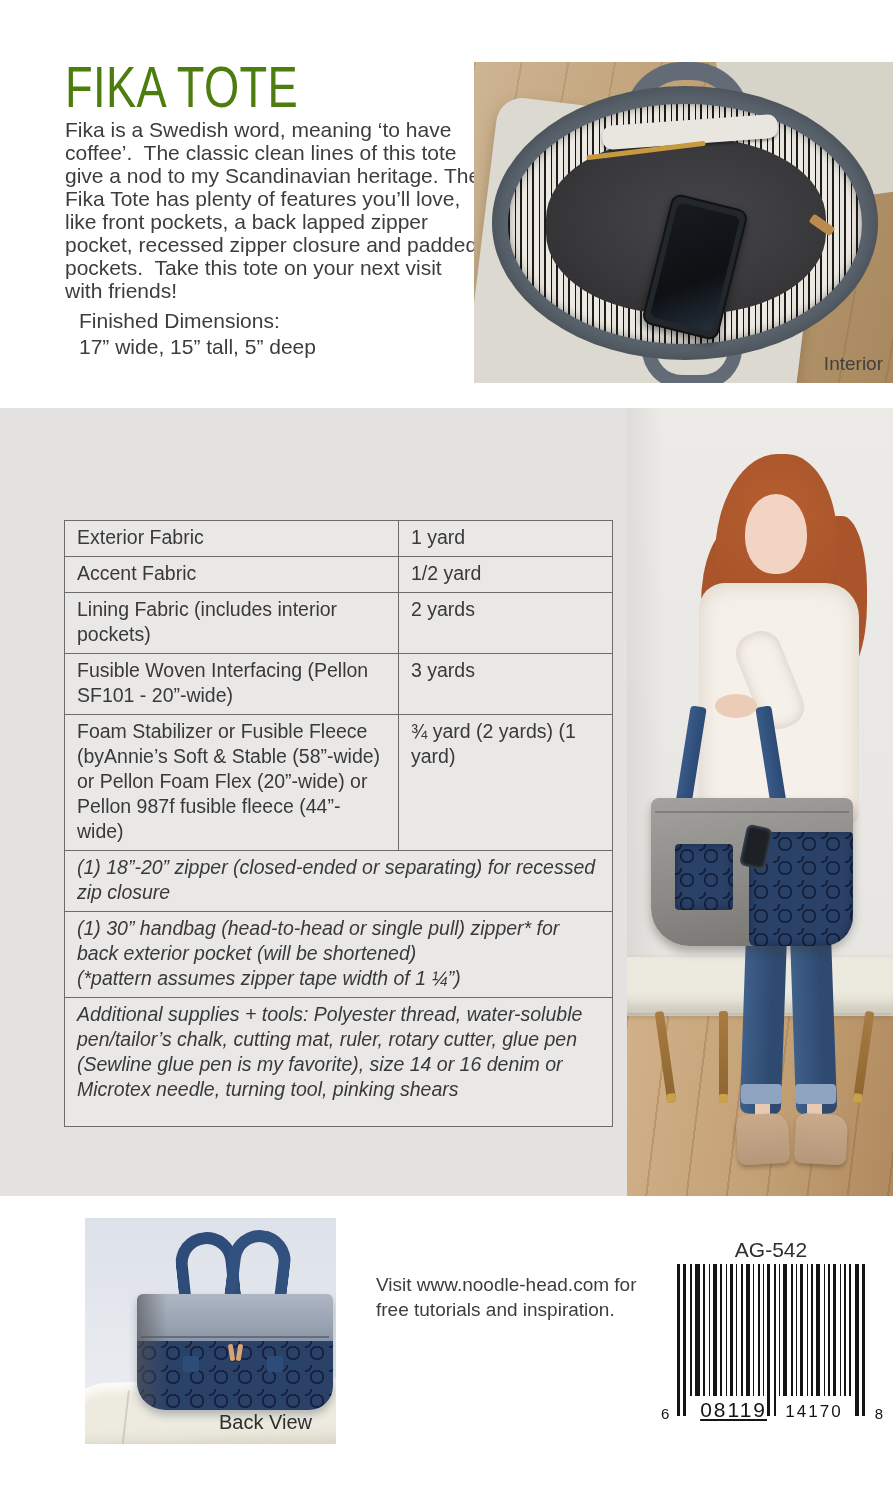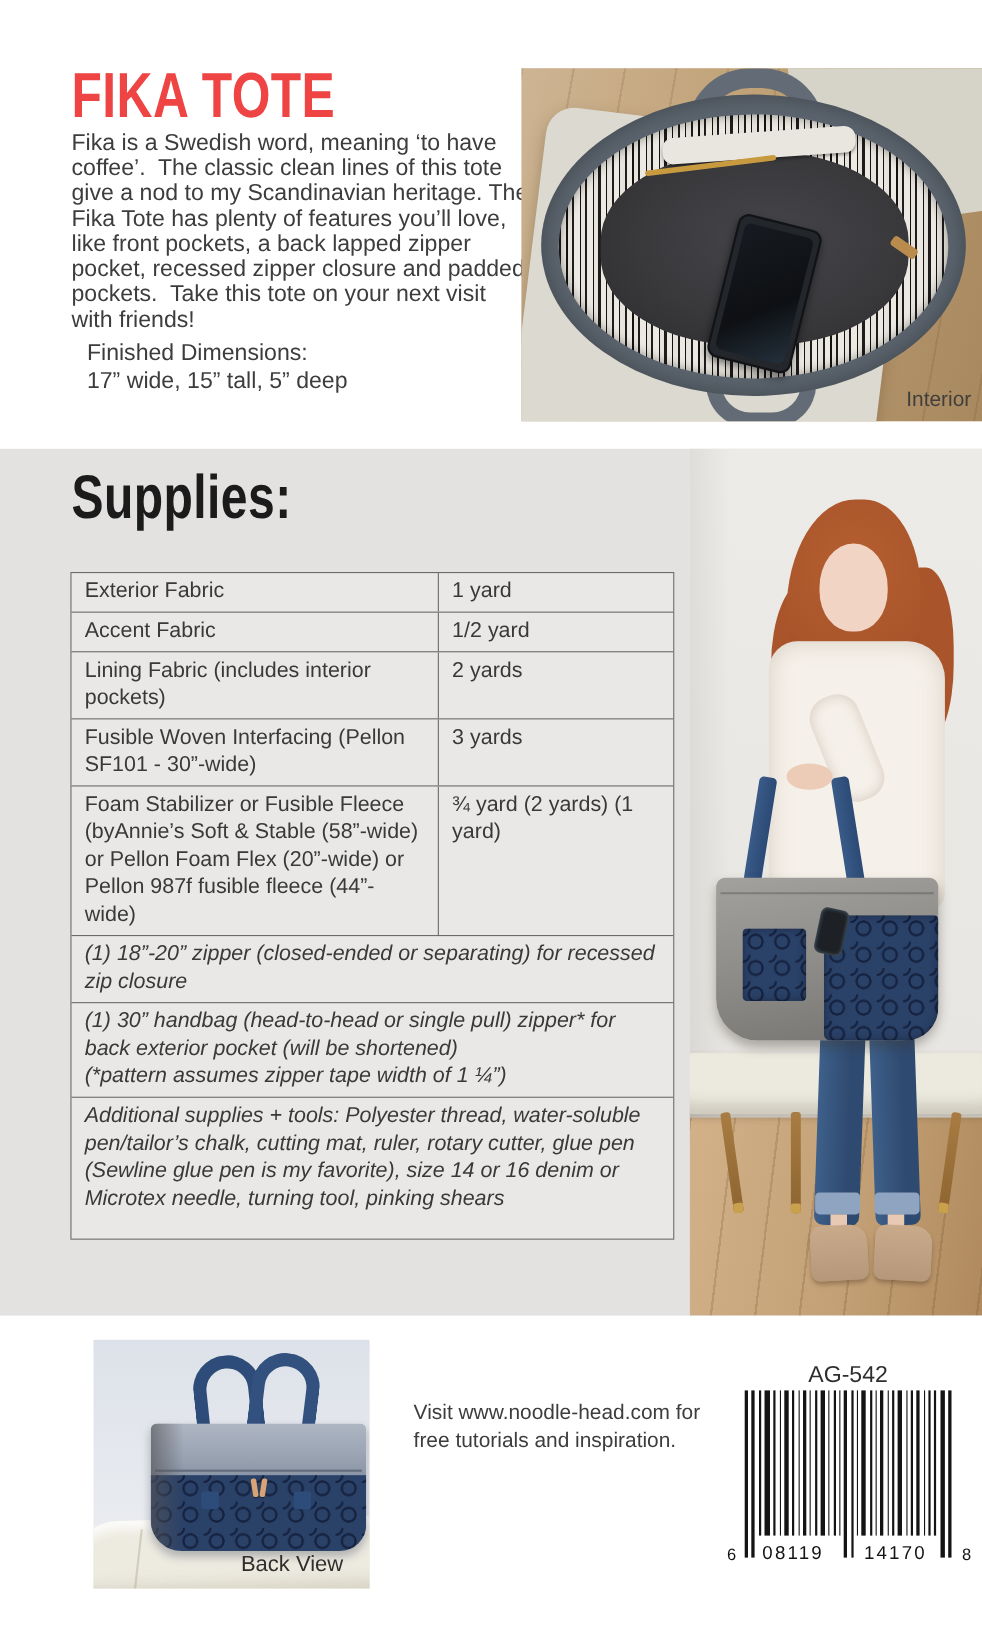"FIKA TOTE" .title { color: #ef4444 -> #4d7c0f; font-weight: bold -> normal }
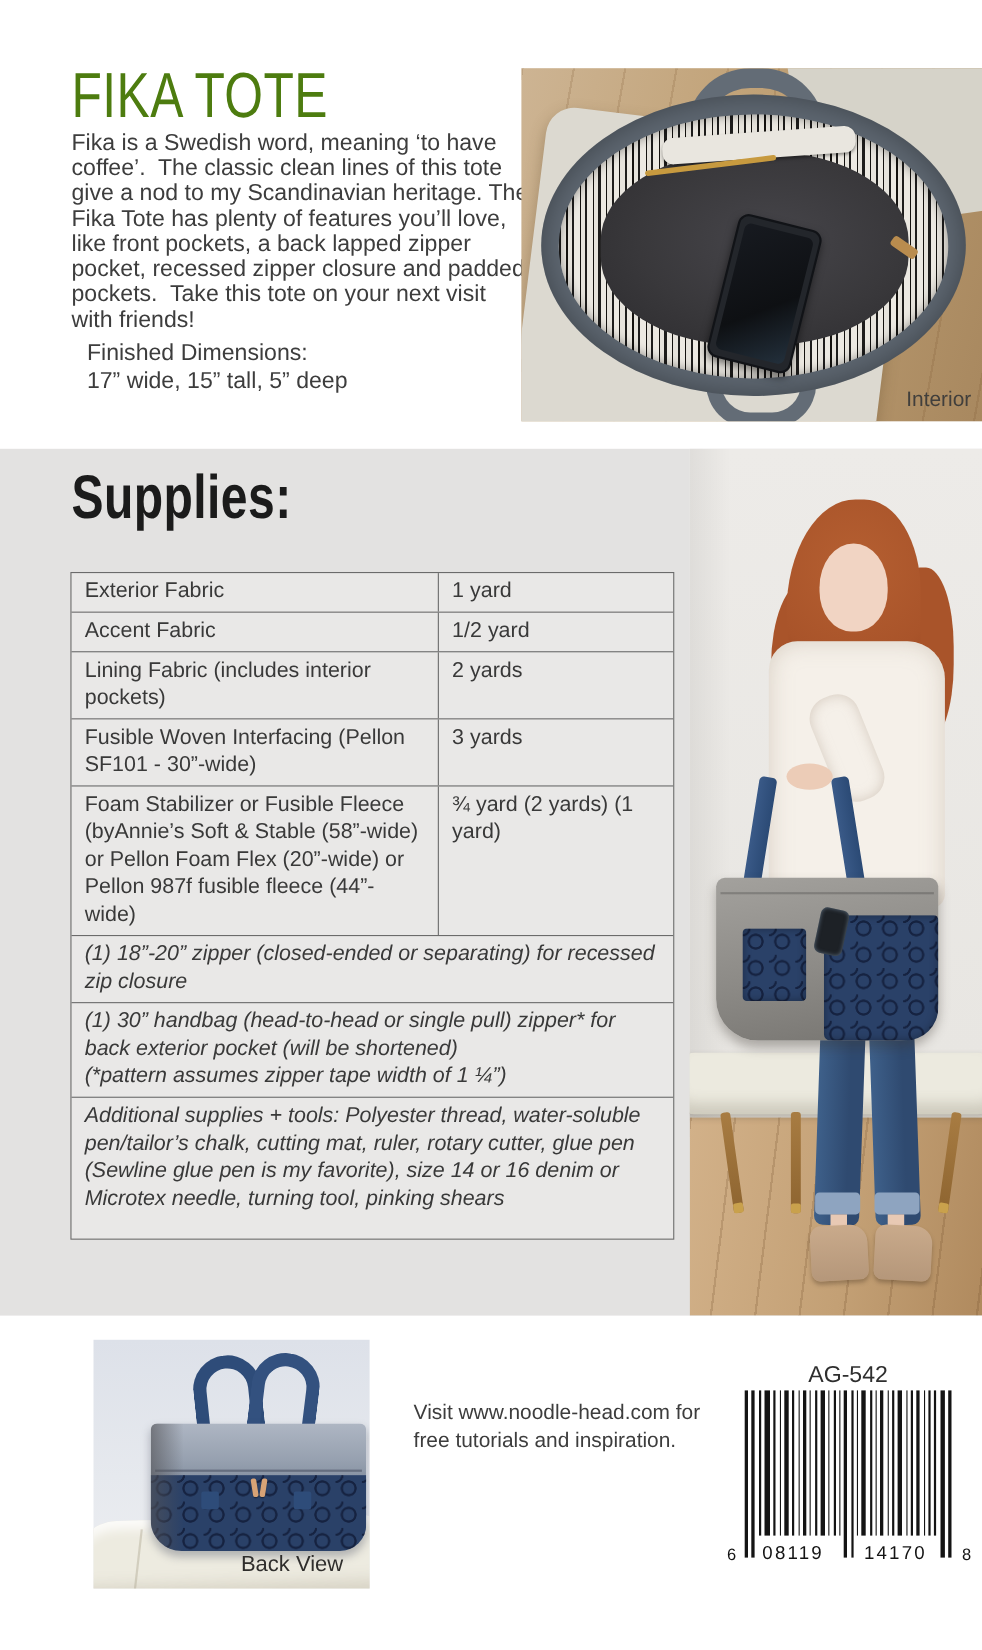"Supplies:" h2.supplies-head { html: <h2><span>Supplies:</span></h2> -> none }
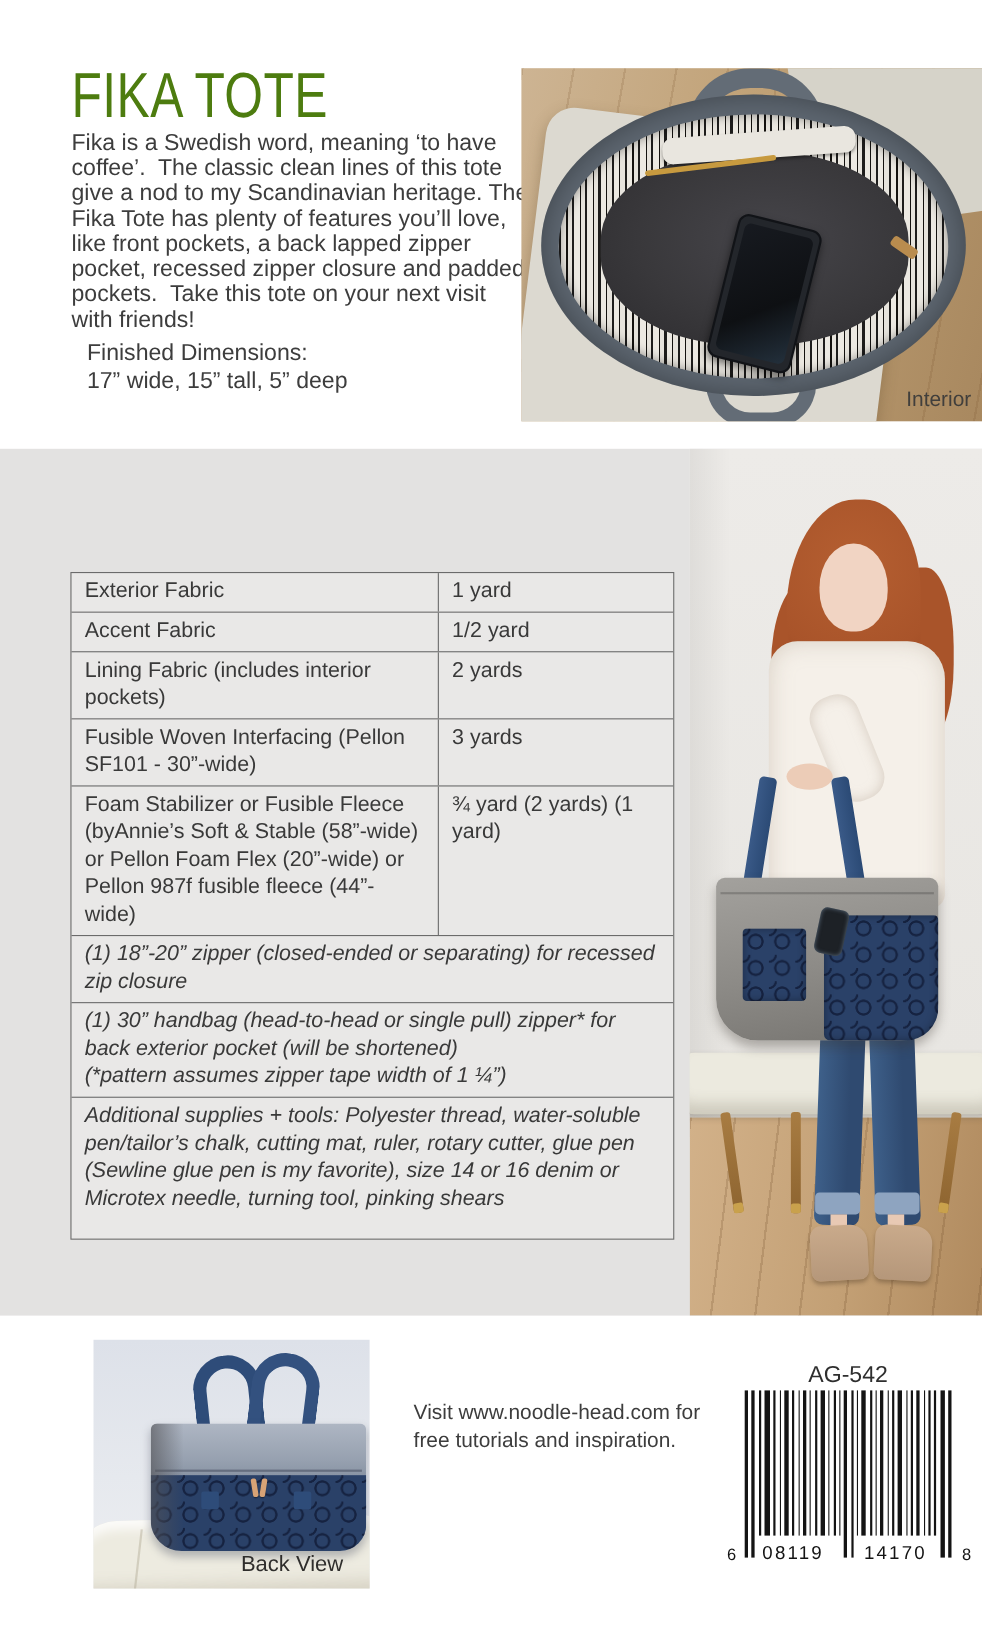"Fusible Woven Interfacing (Pellon SF101" div.cell-item { text: 30 -> 20 }
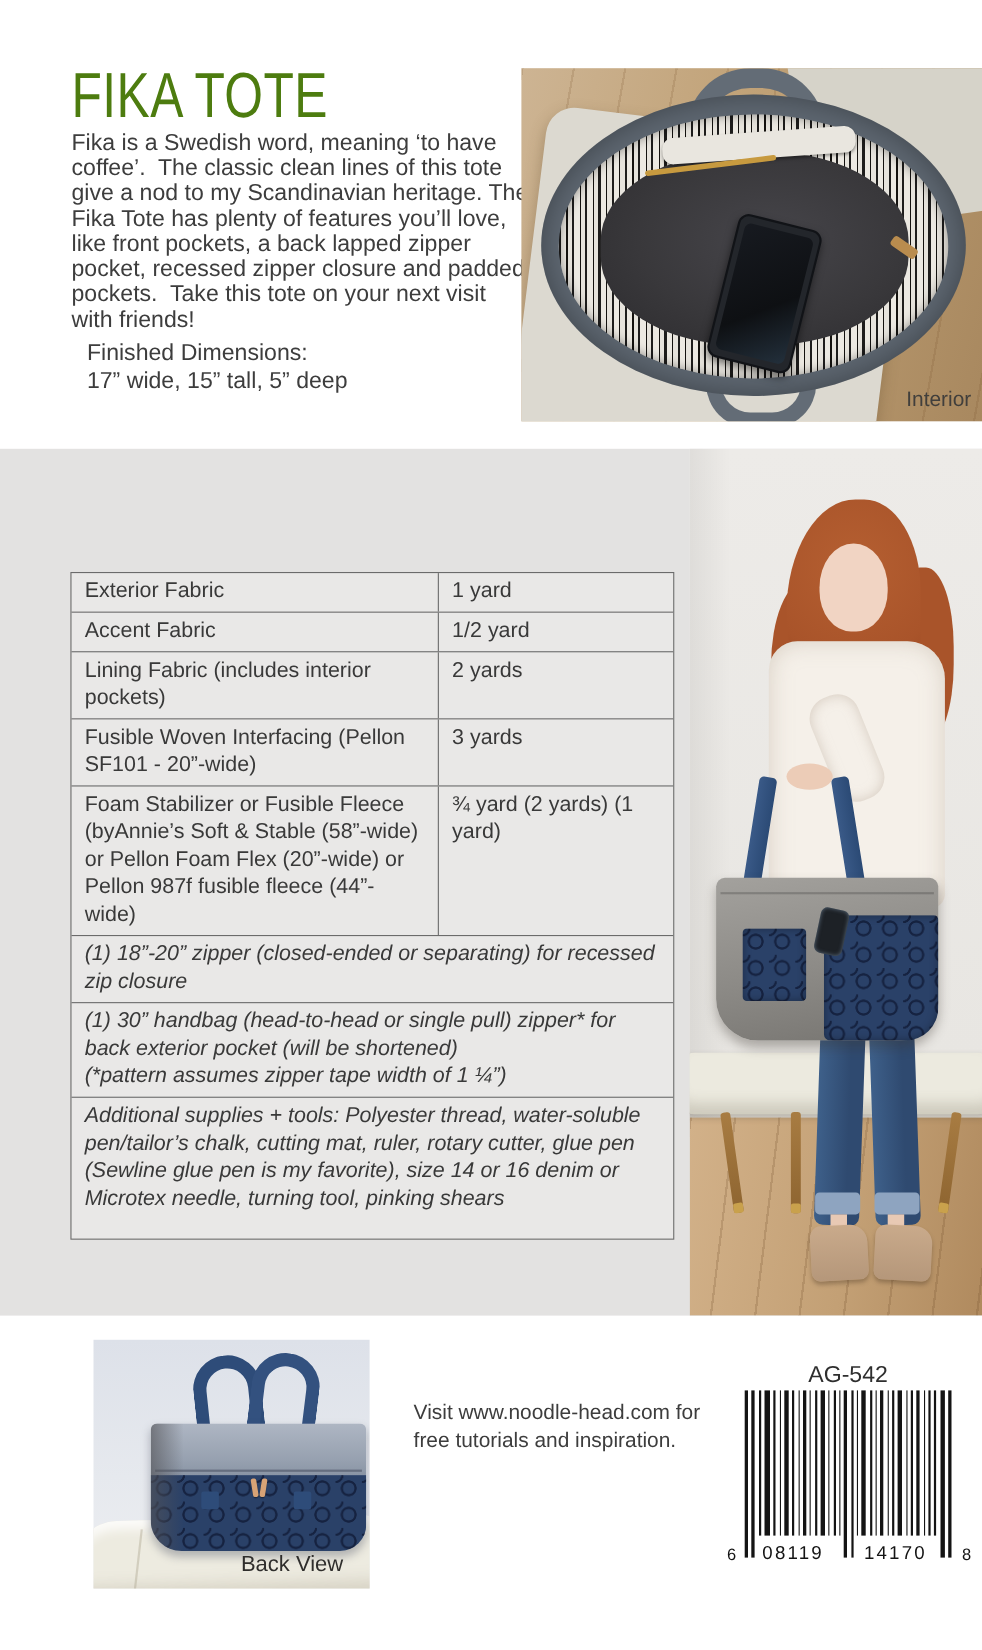"08119" .bc-g1 { font-size: 17px -> 21px; text-align: left -> right; text-decoration: none -> underline }
